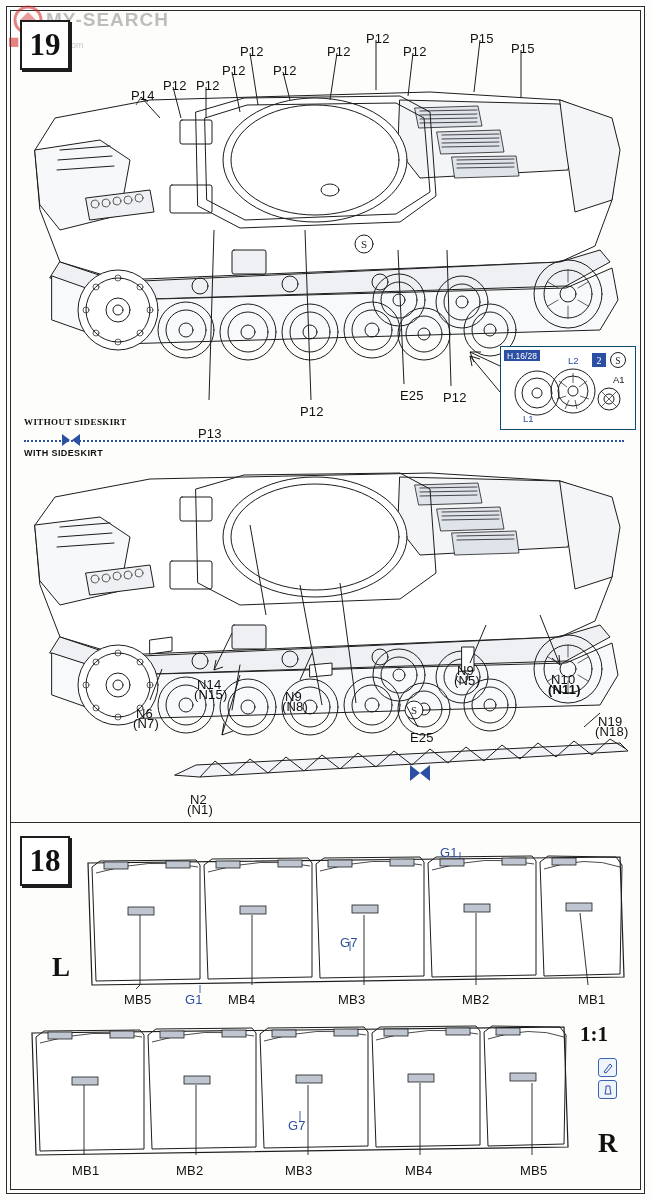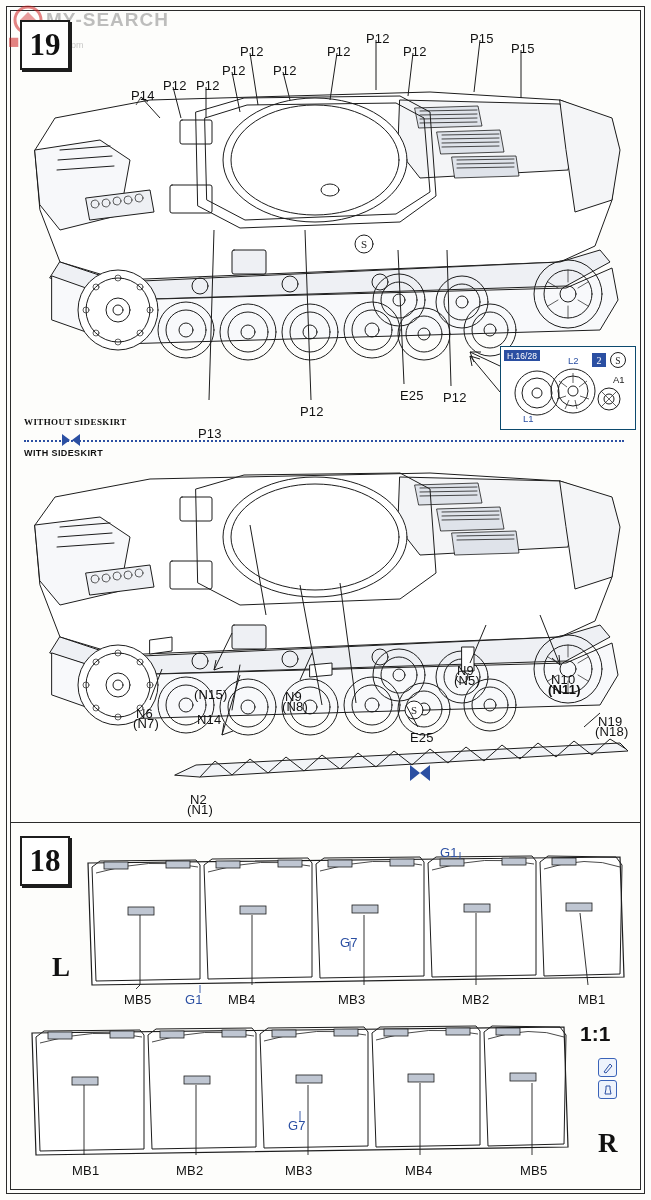"N14" div.label { top: 712px -> 677px }
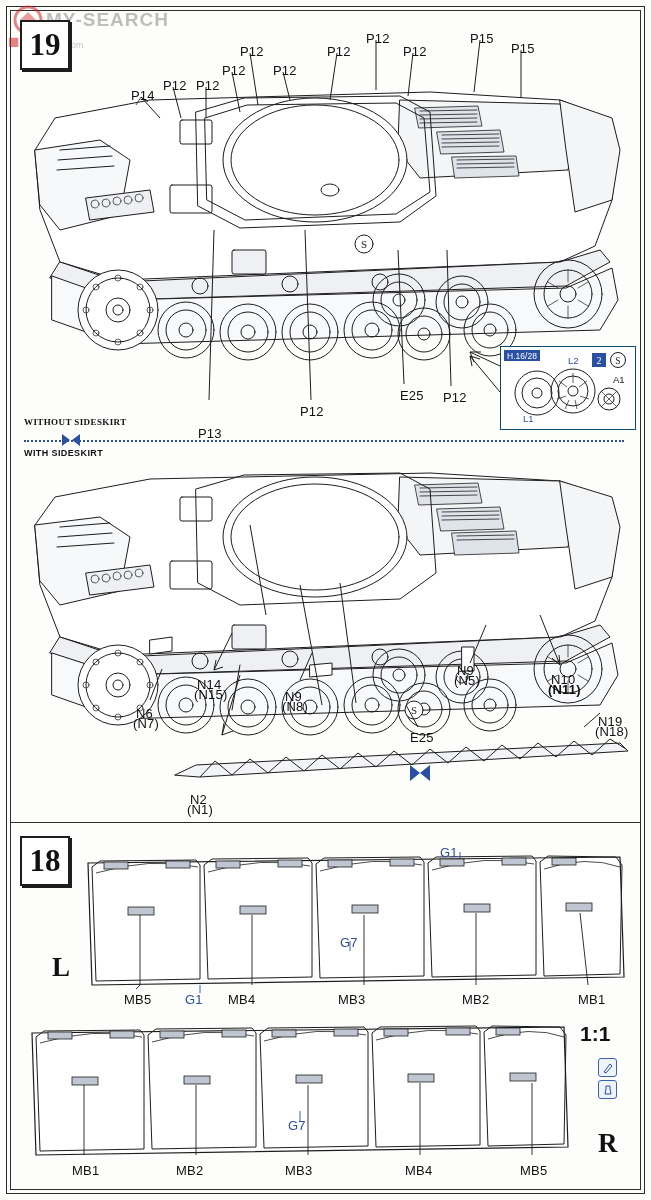"1:1" .scale-txt { font-family: Liberation Sans, sans-serif -> Liberation Serif, serif }
